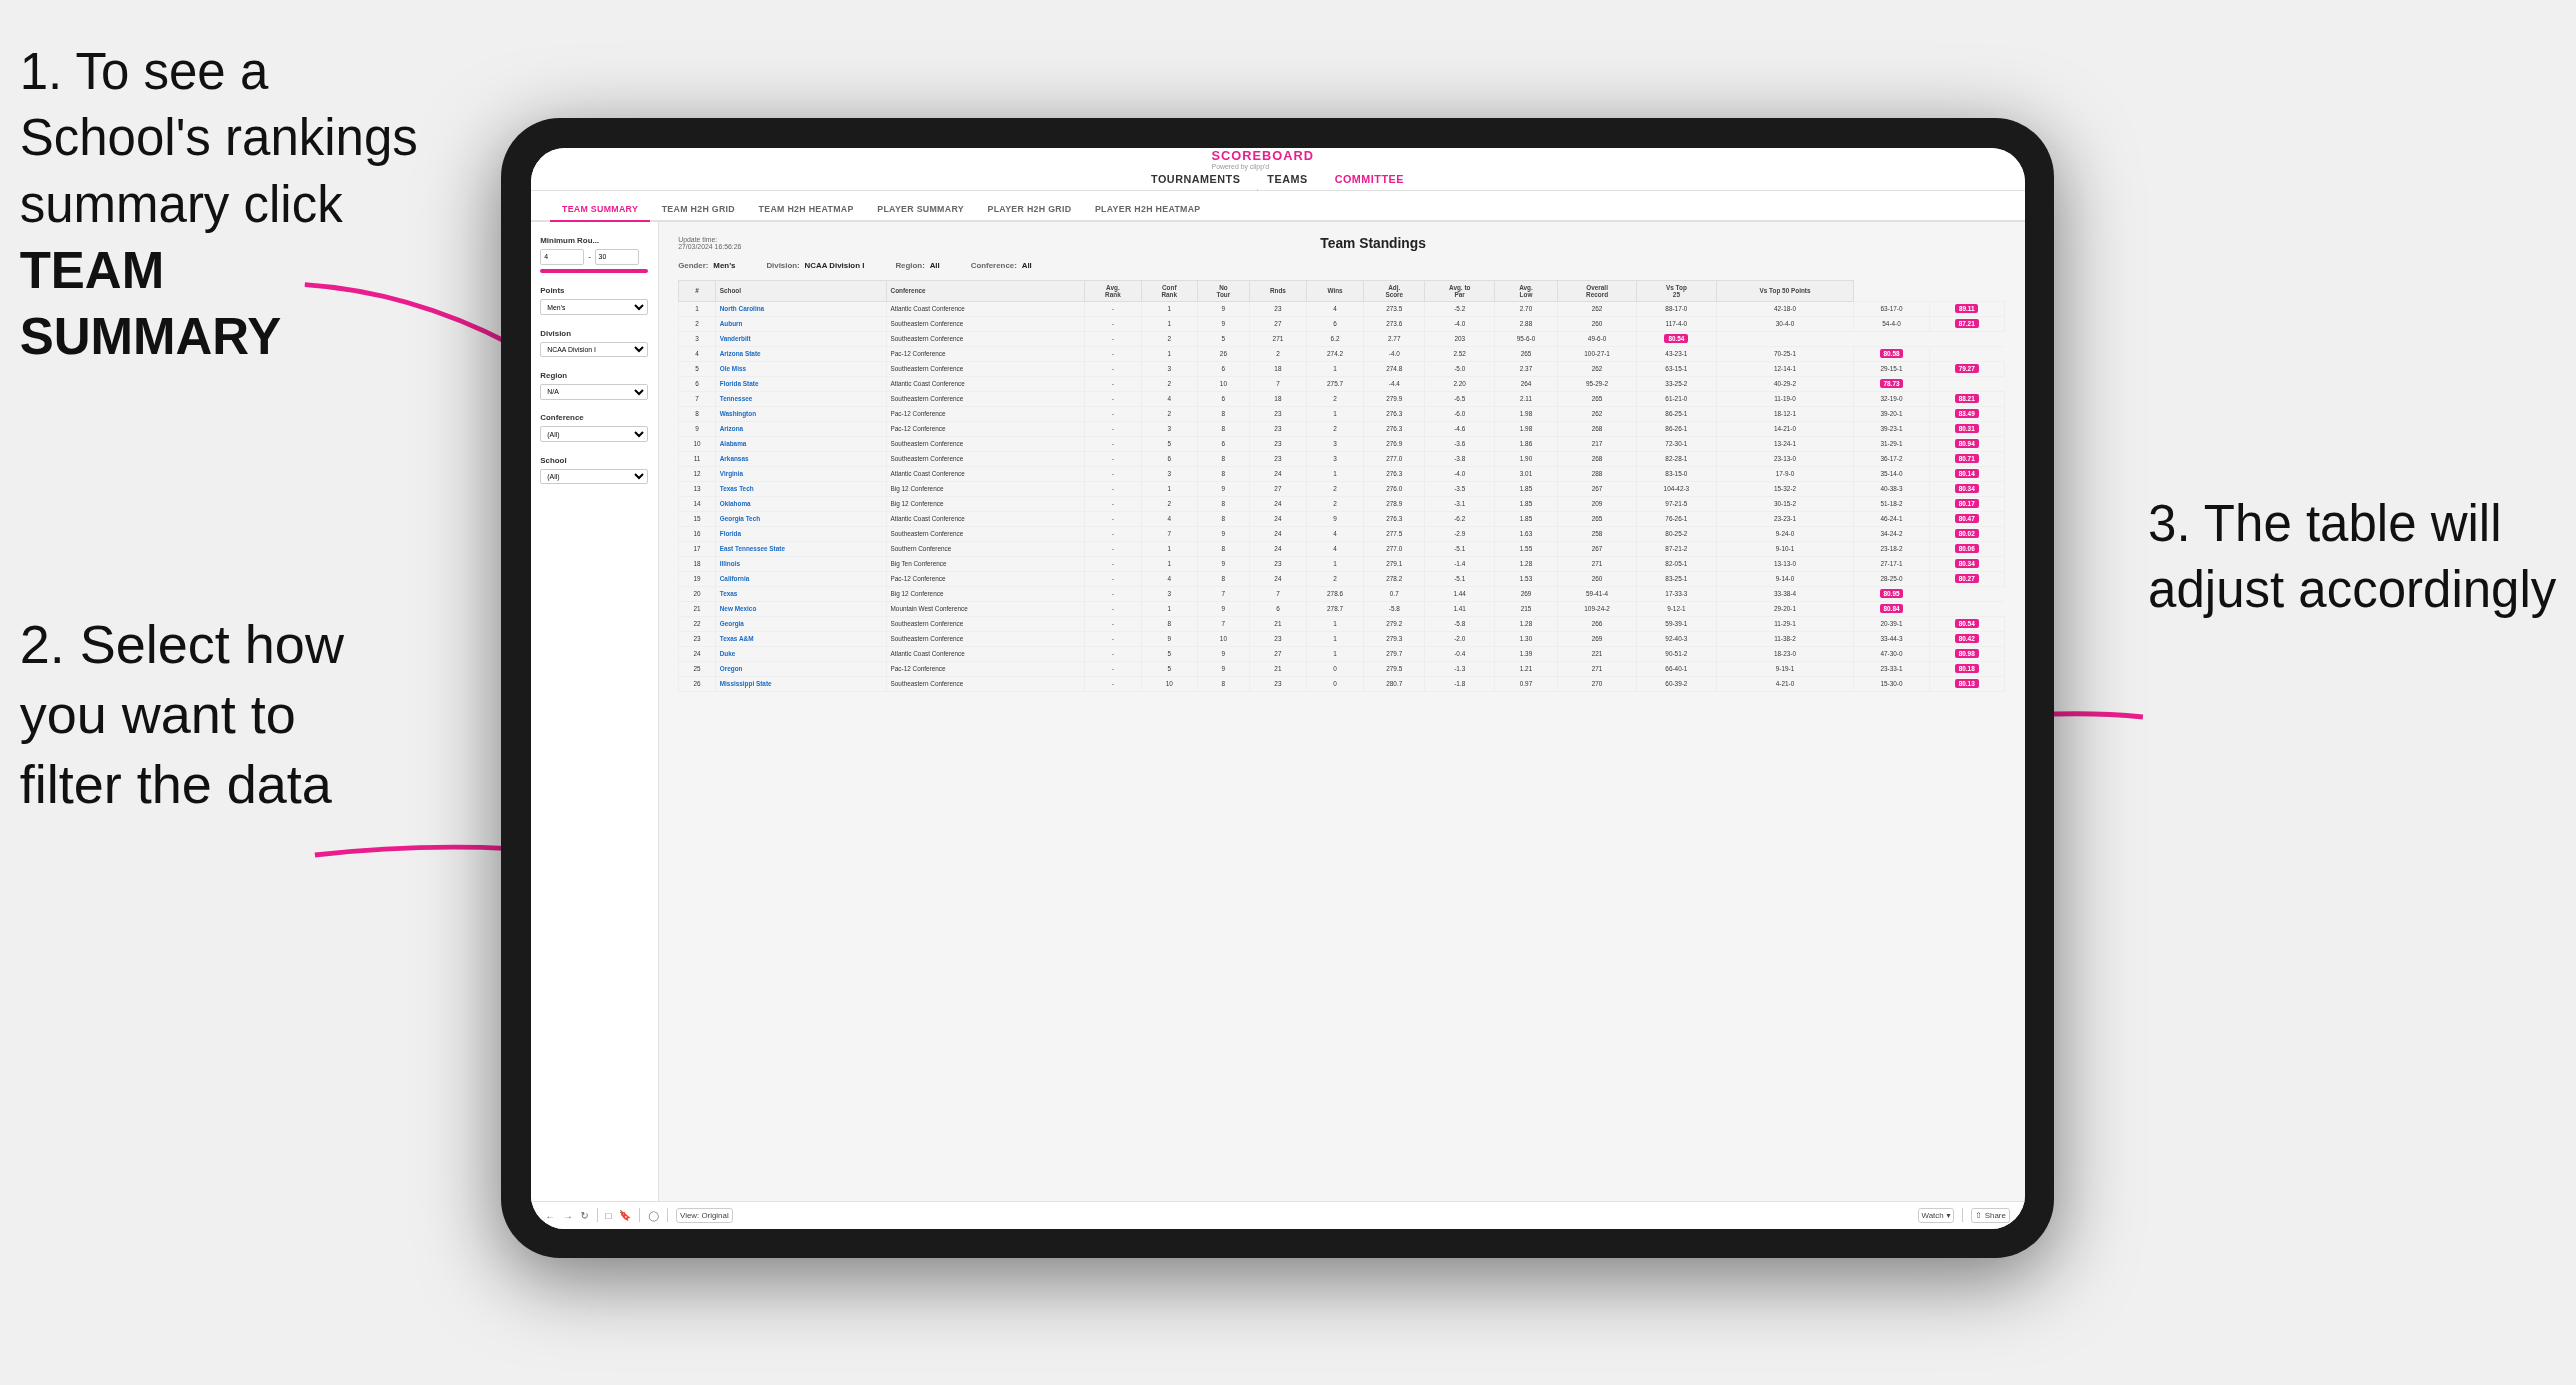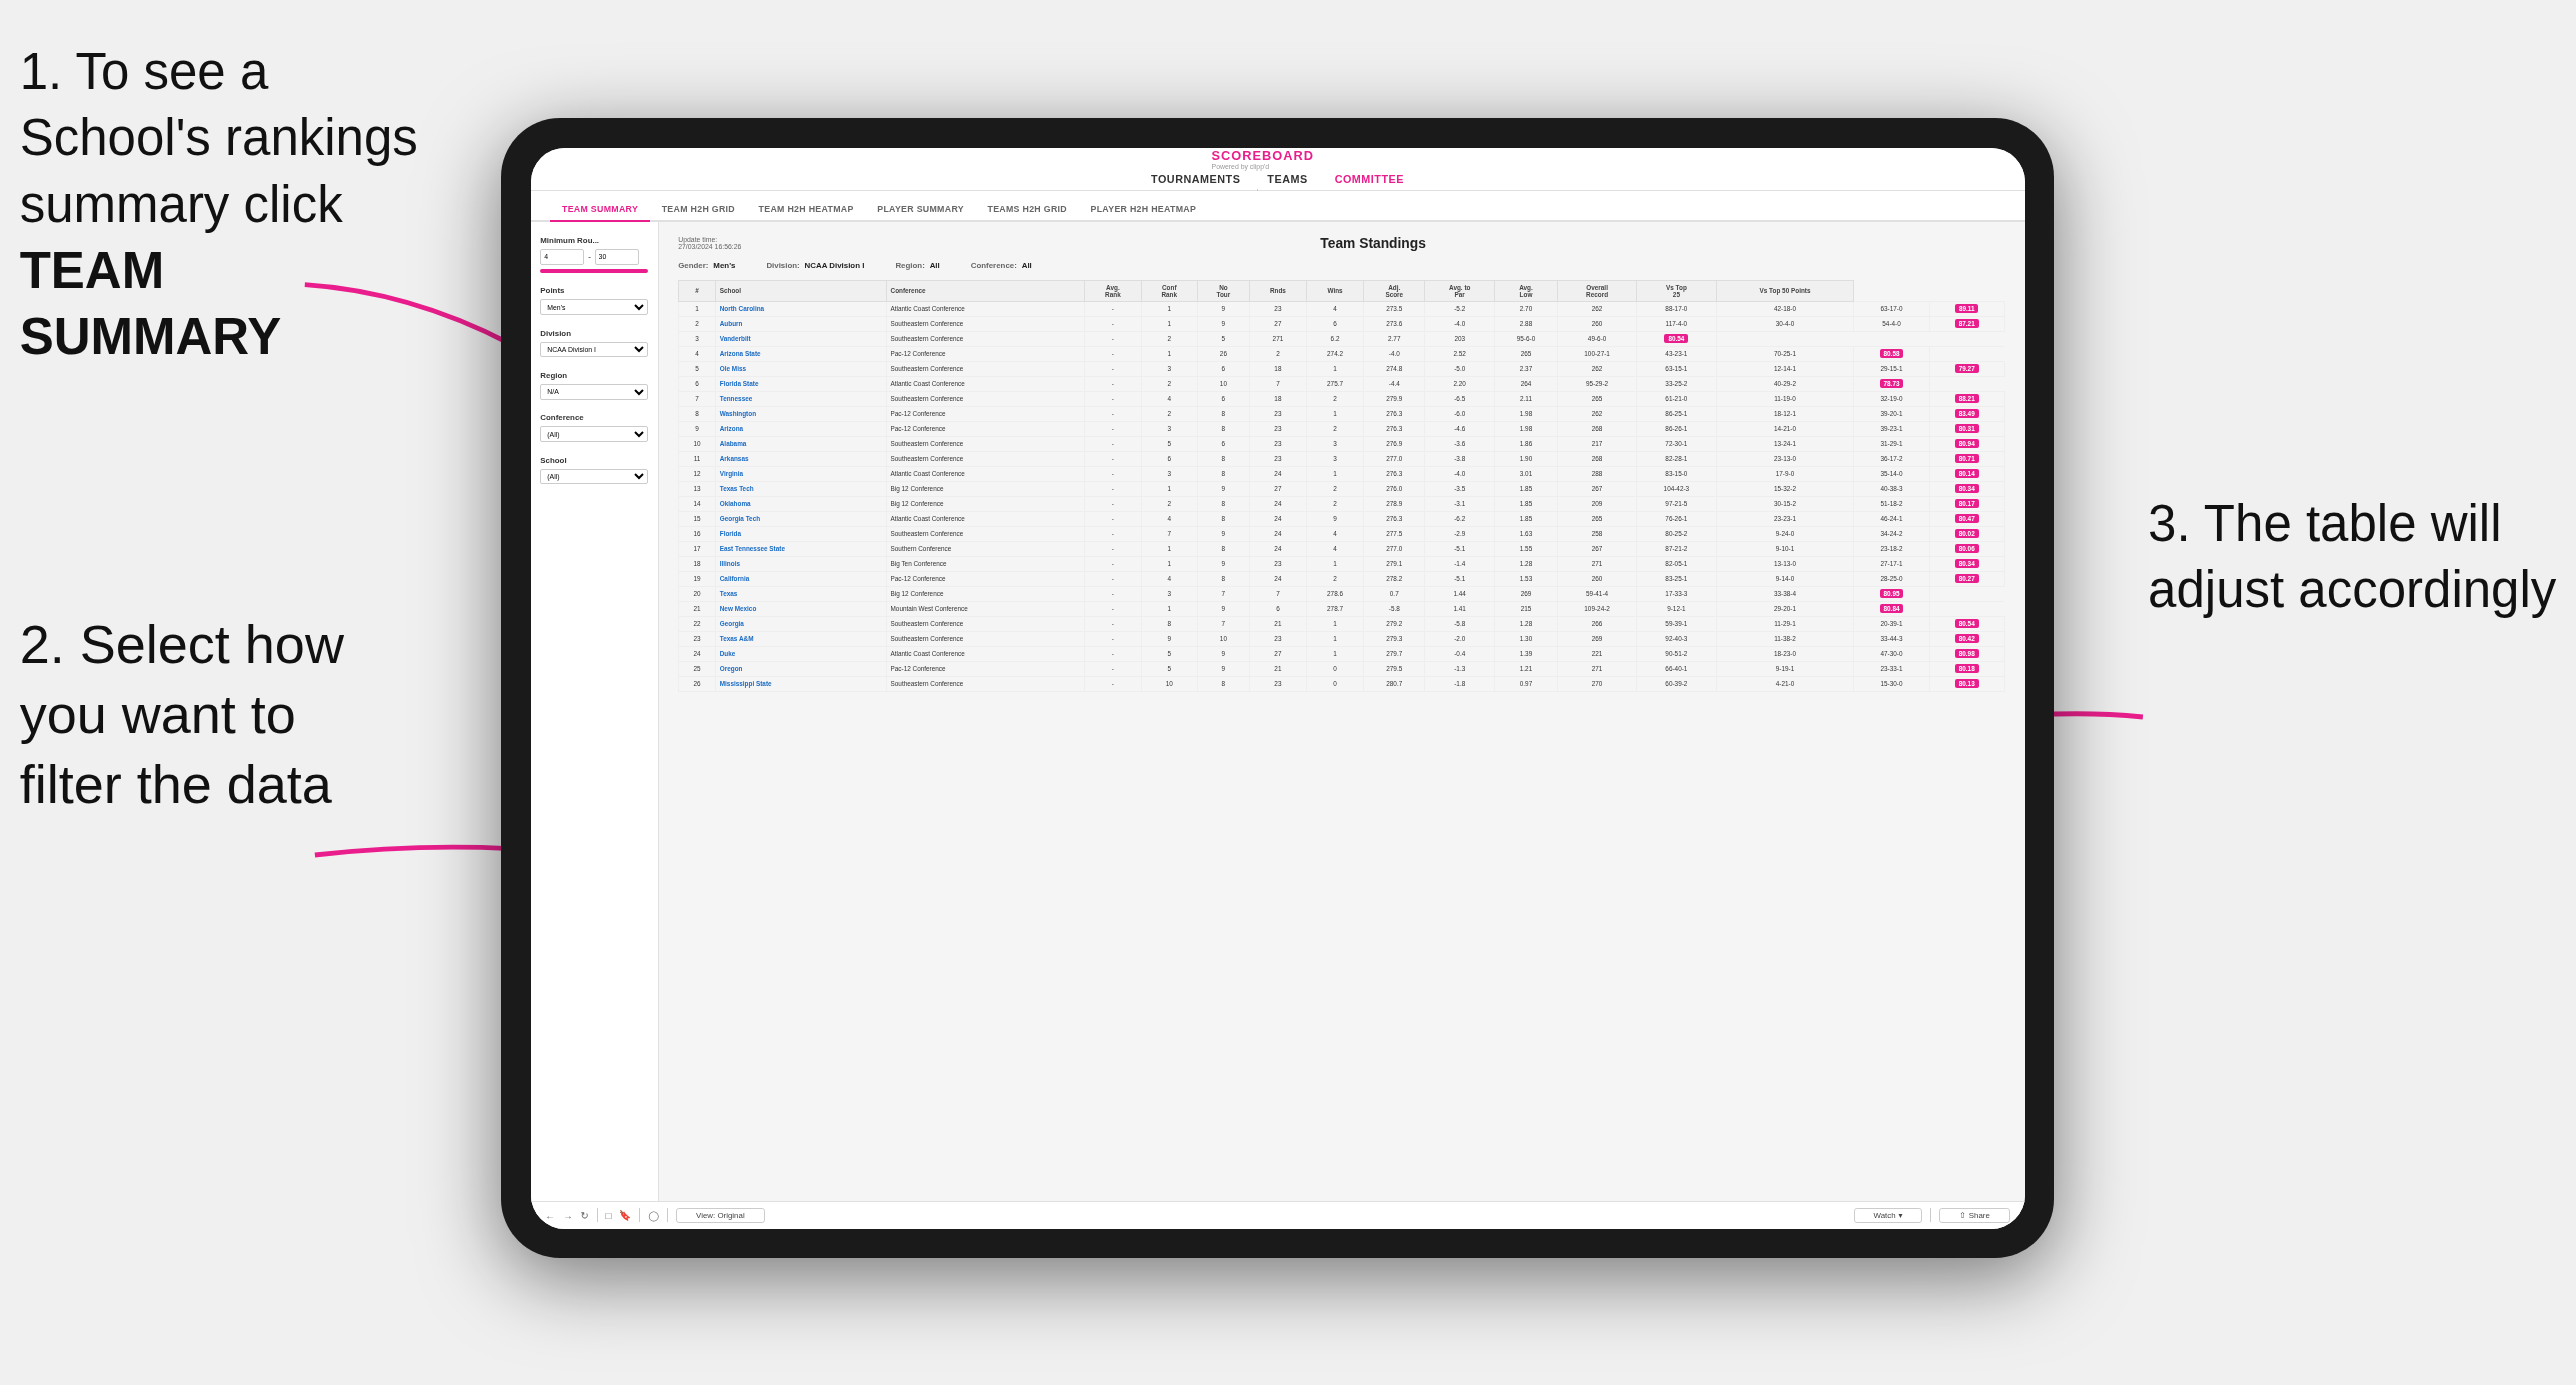"TEAMS H2H GRID" span.sub-tab { text: TEAMS -> PLAYER }
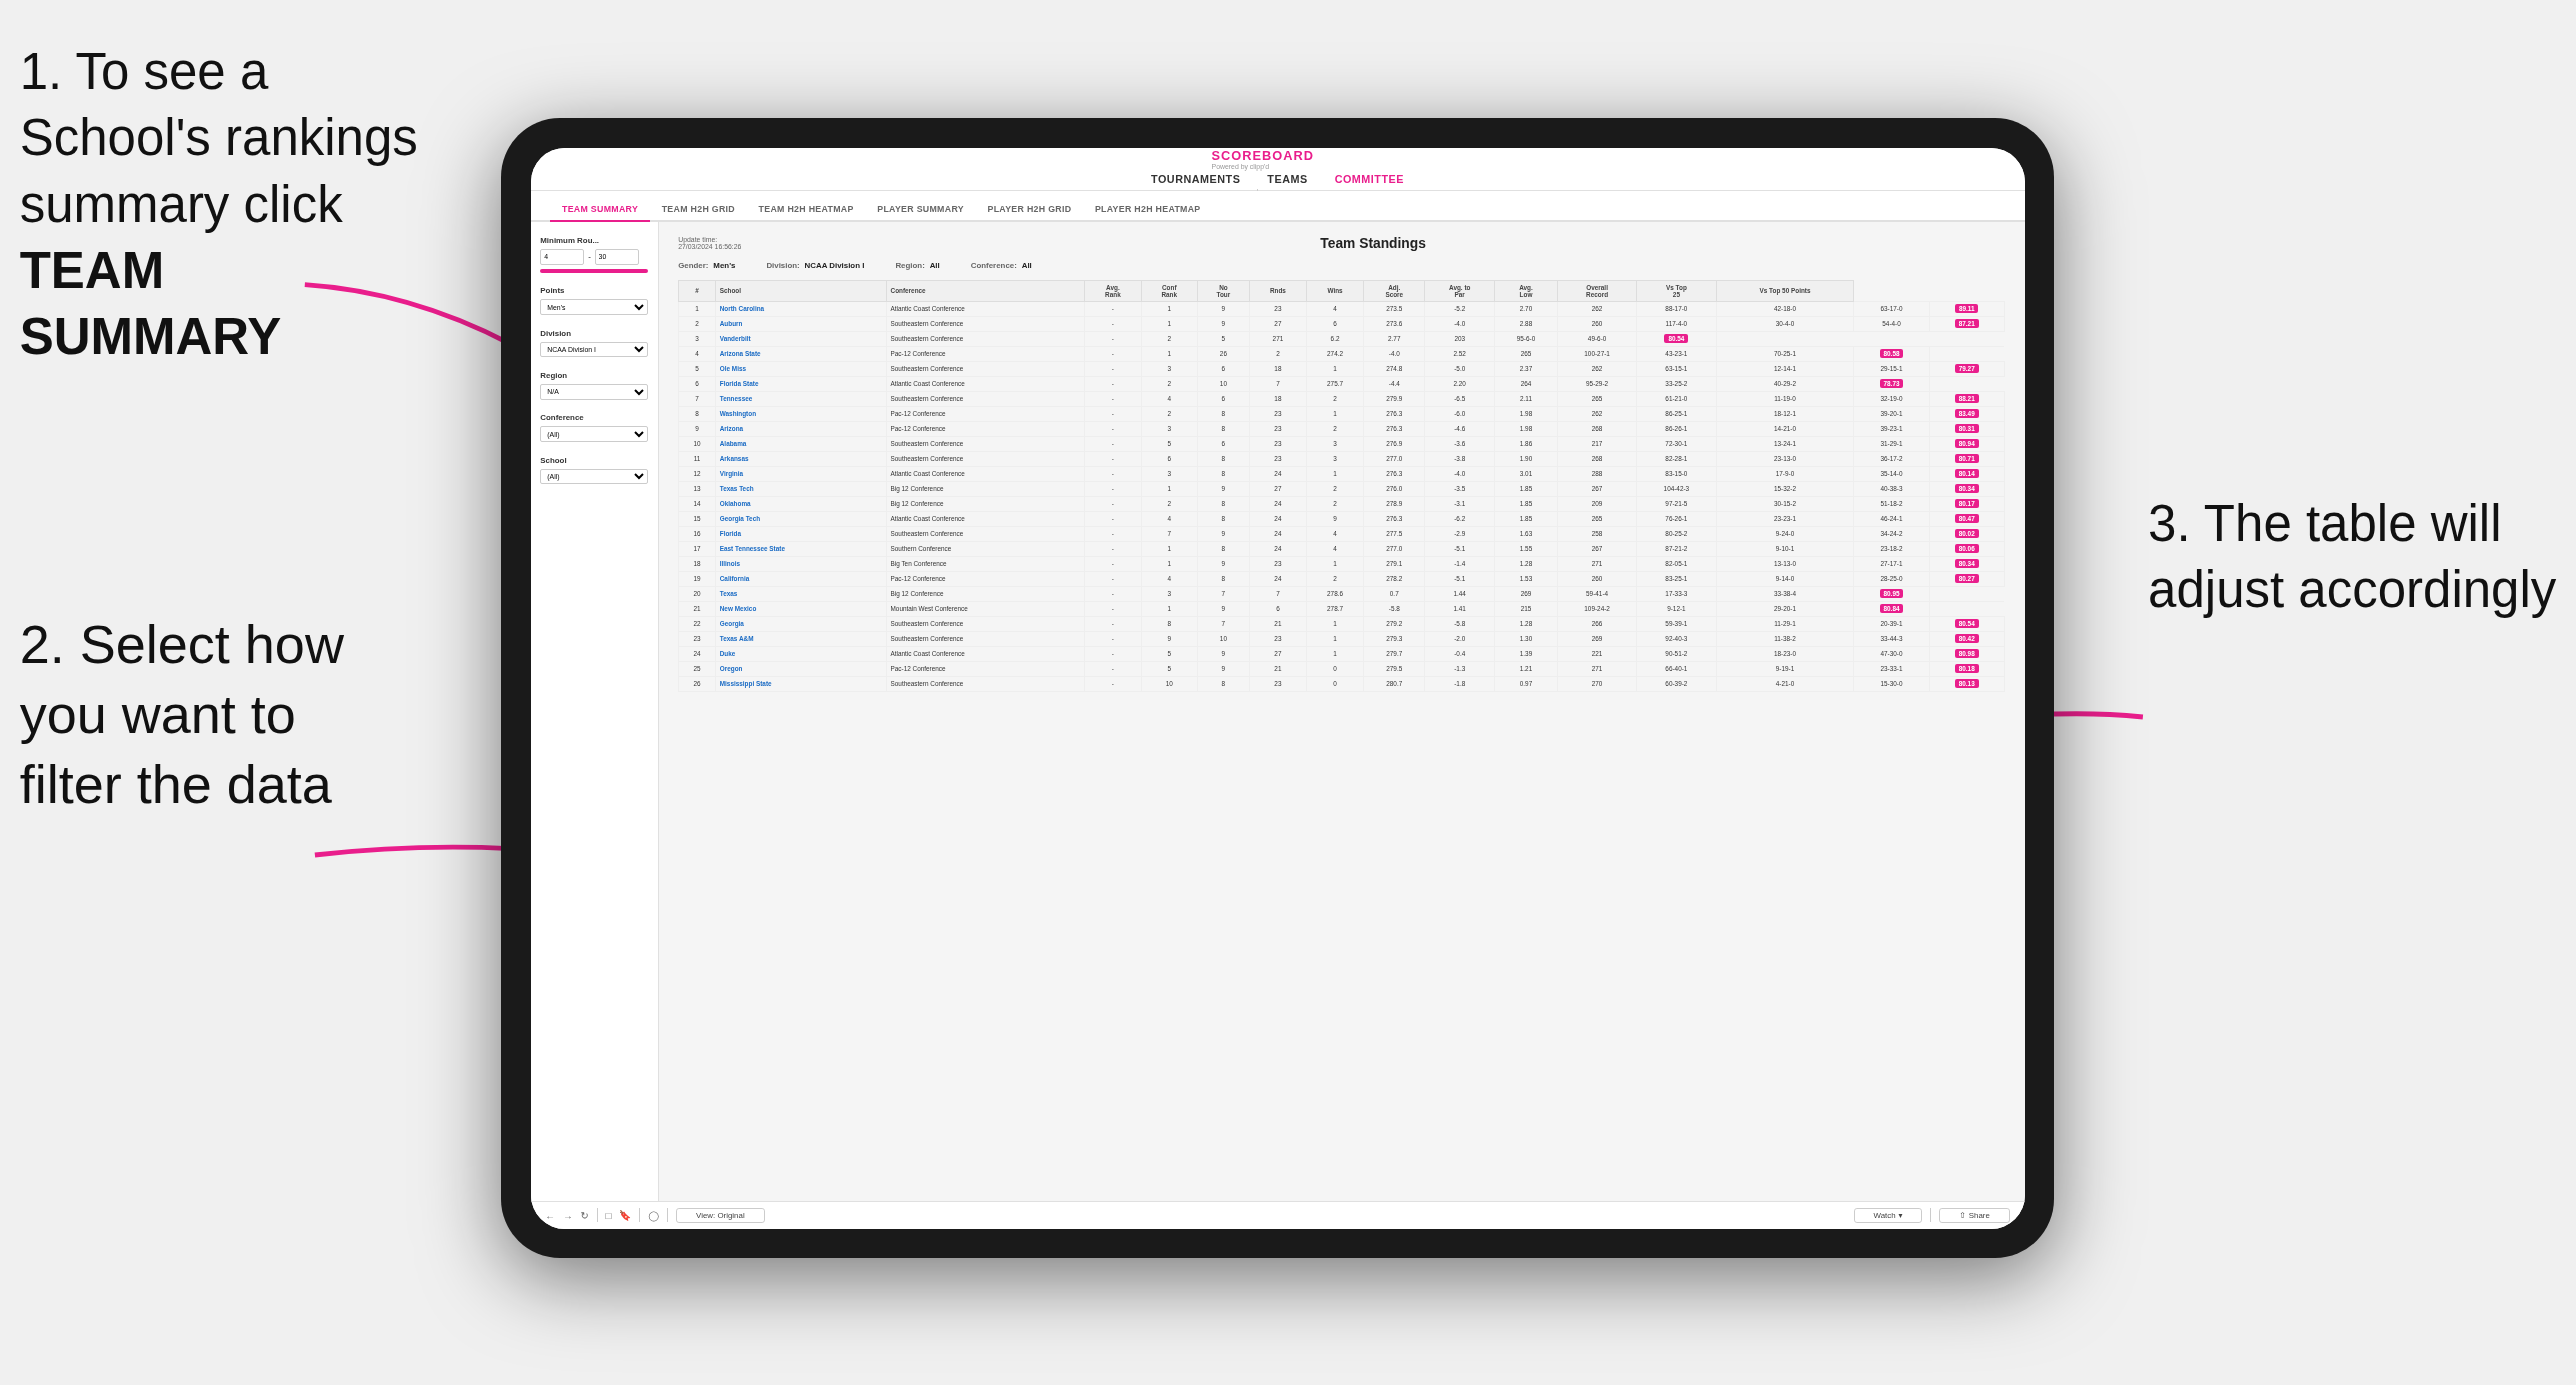"View: Original" .toolbar-btn { padding: 2px 19px -> 2px 3px }
